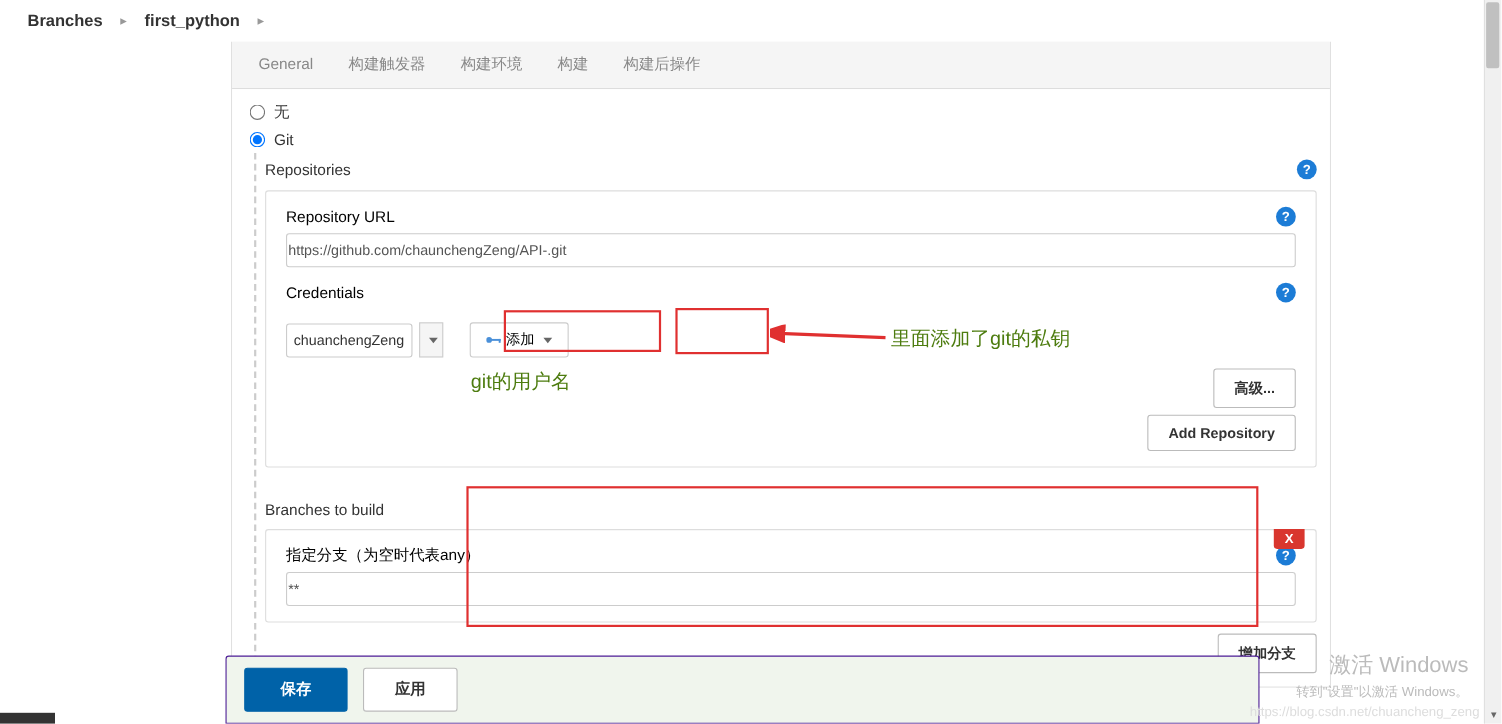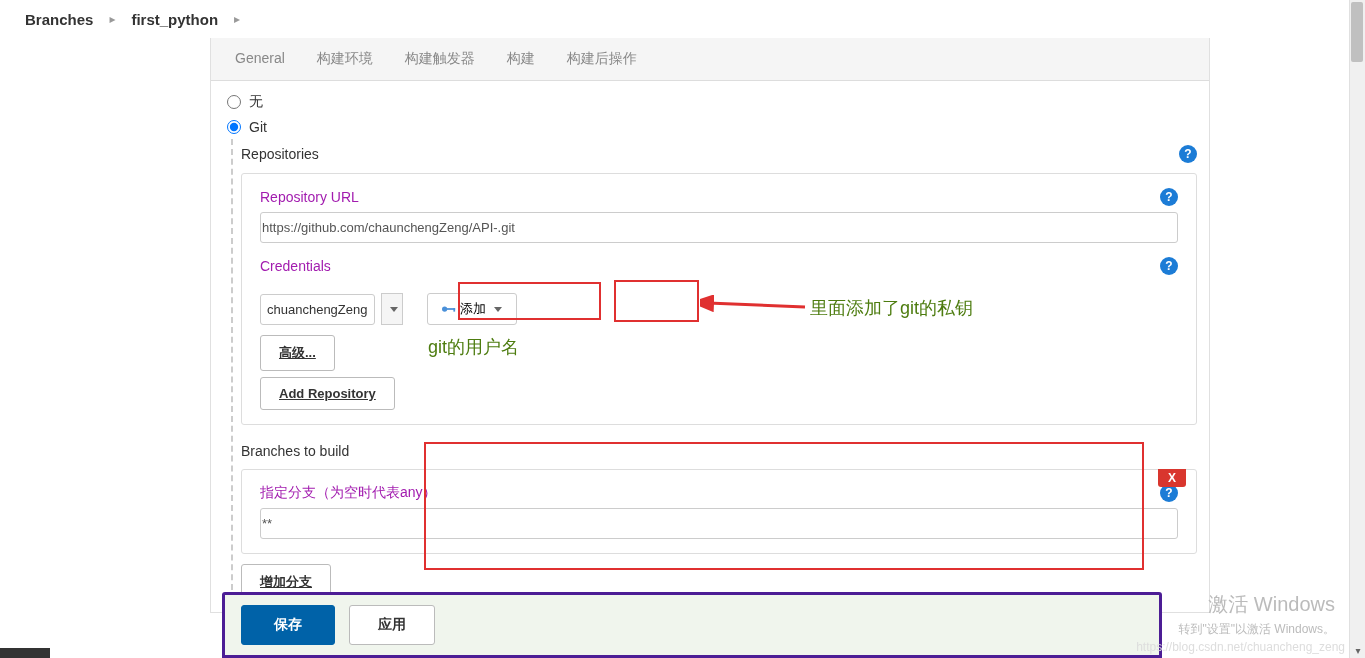"构建环境" div.tab { order: before "构建触发器" -> after "构建触发器" }
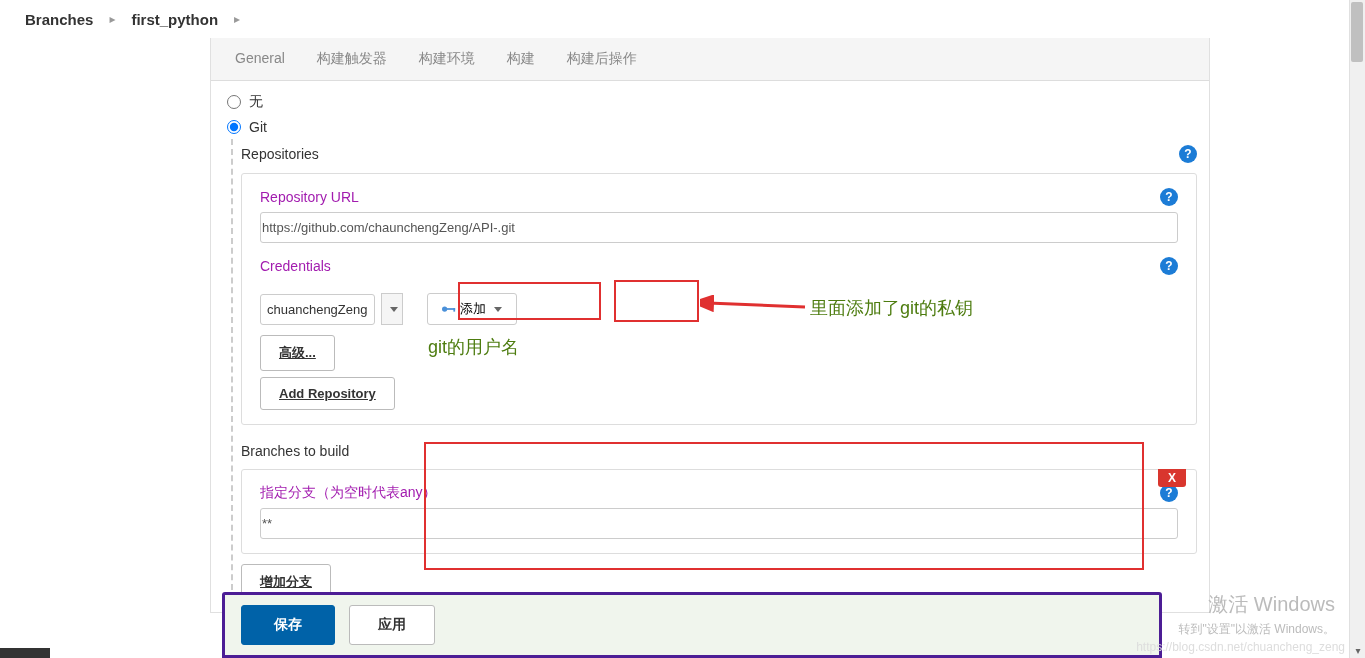"Repository URL" .field-label { color: #a21caf -> #000000 }
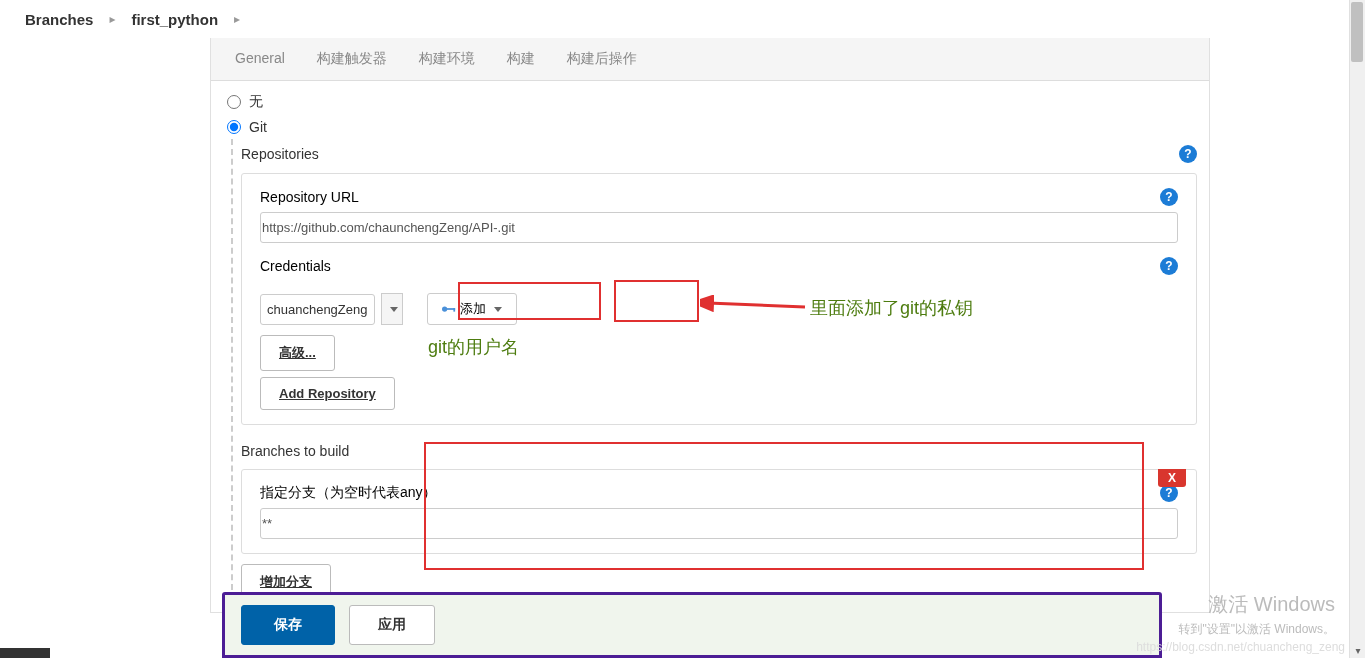"高级..." .btn-row { justify-content: none -> flex-end; text-decoration: underline -> none }
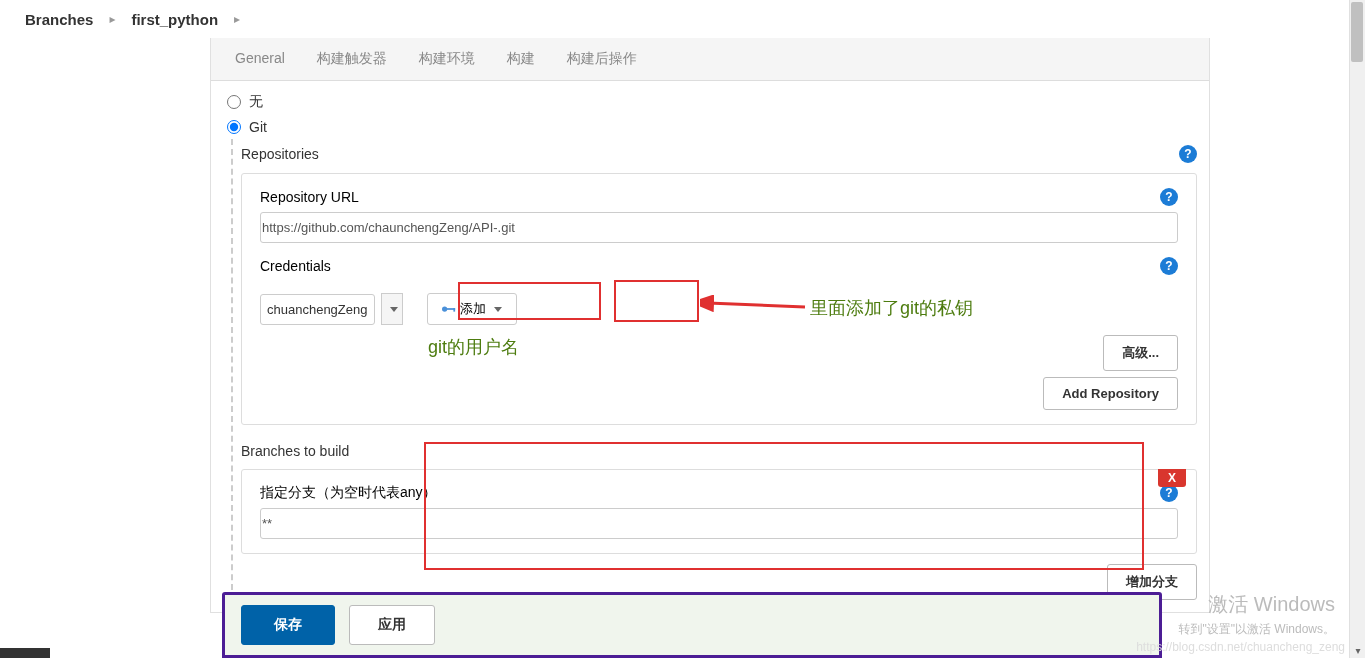"Branches to build" div.section-header { margin-top: 12px -> 24px }
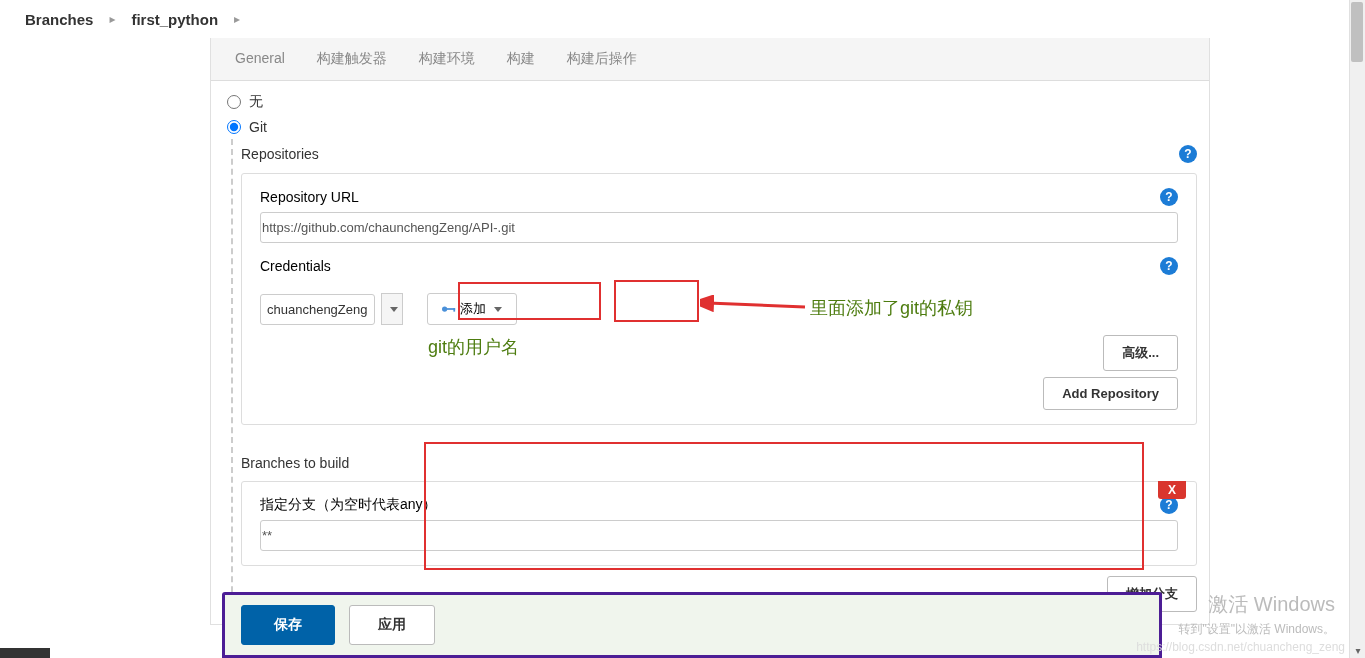"保存" .bottom-bar { border: 3px solid #4c1d95 -> 1px solid #4c1d95; left: 222px -> 205px }
